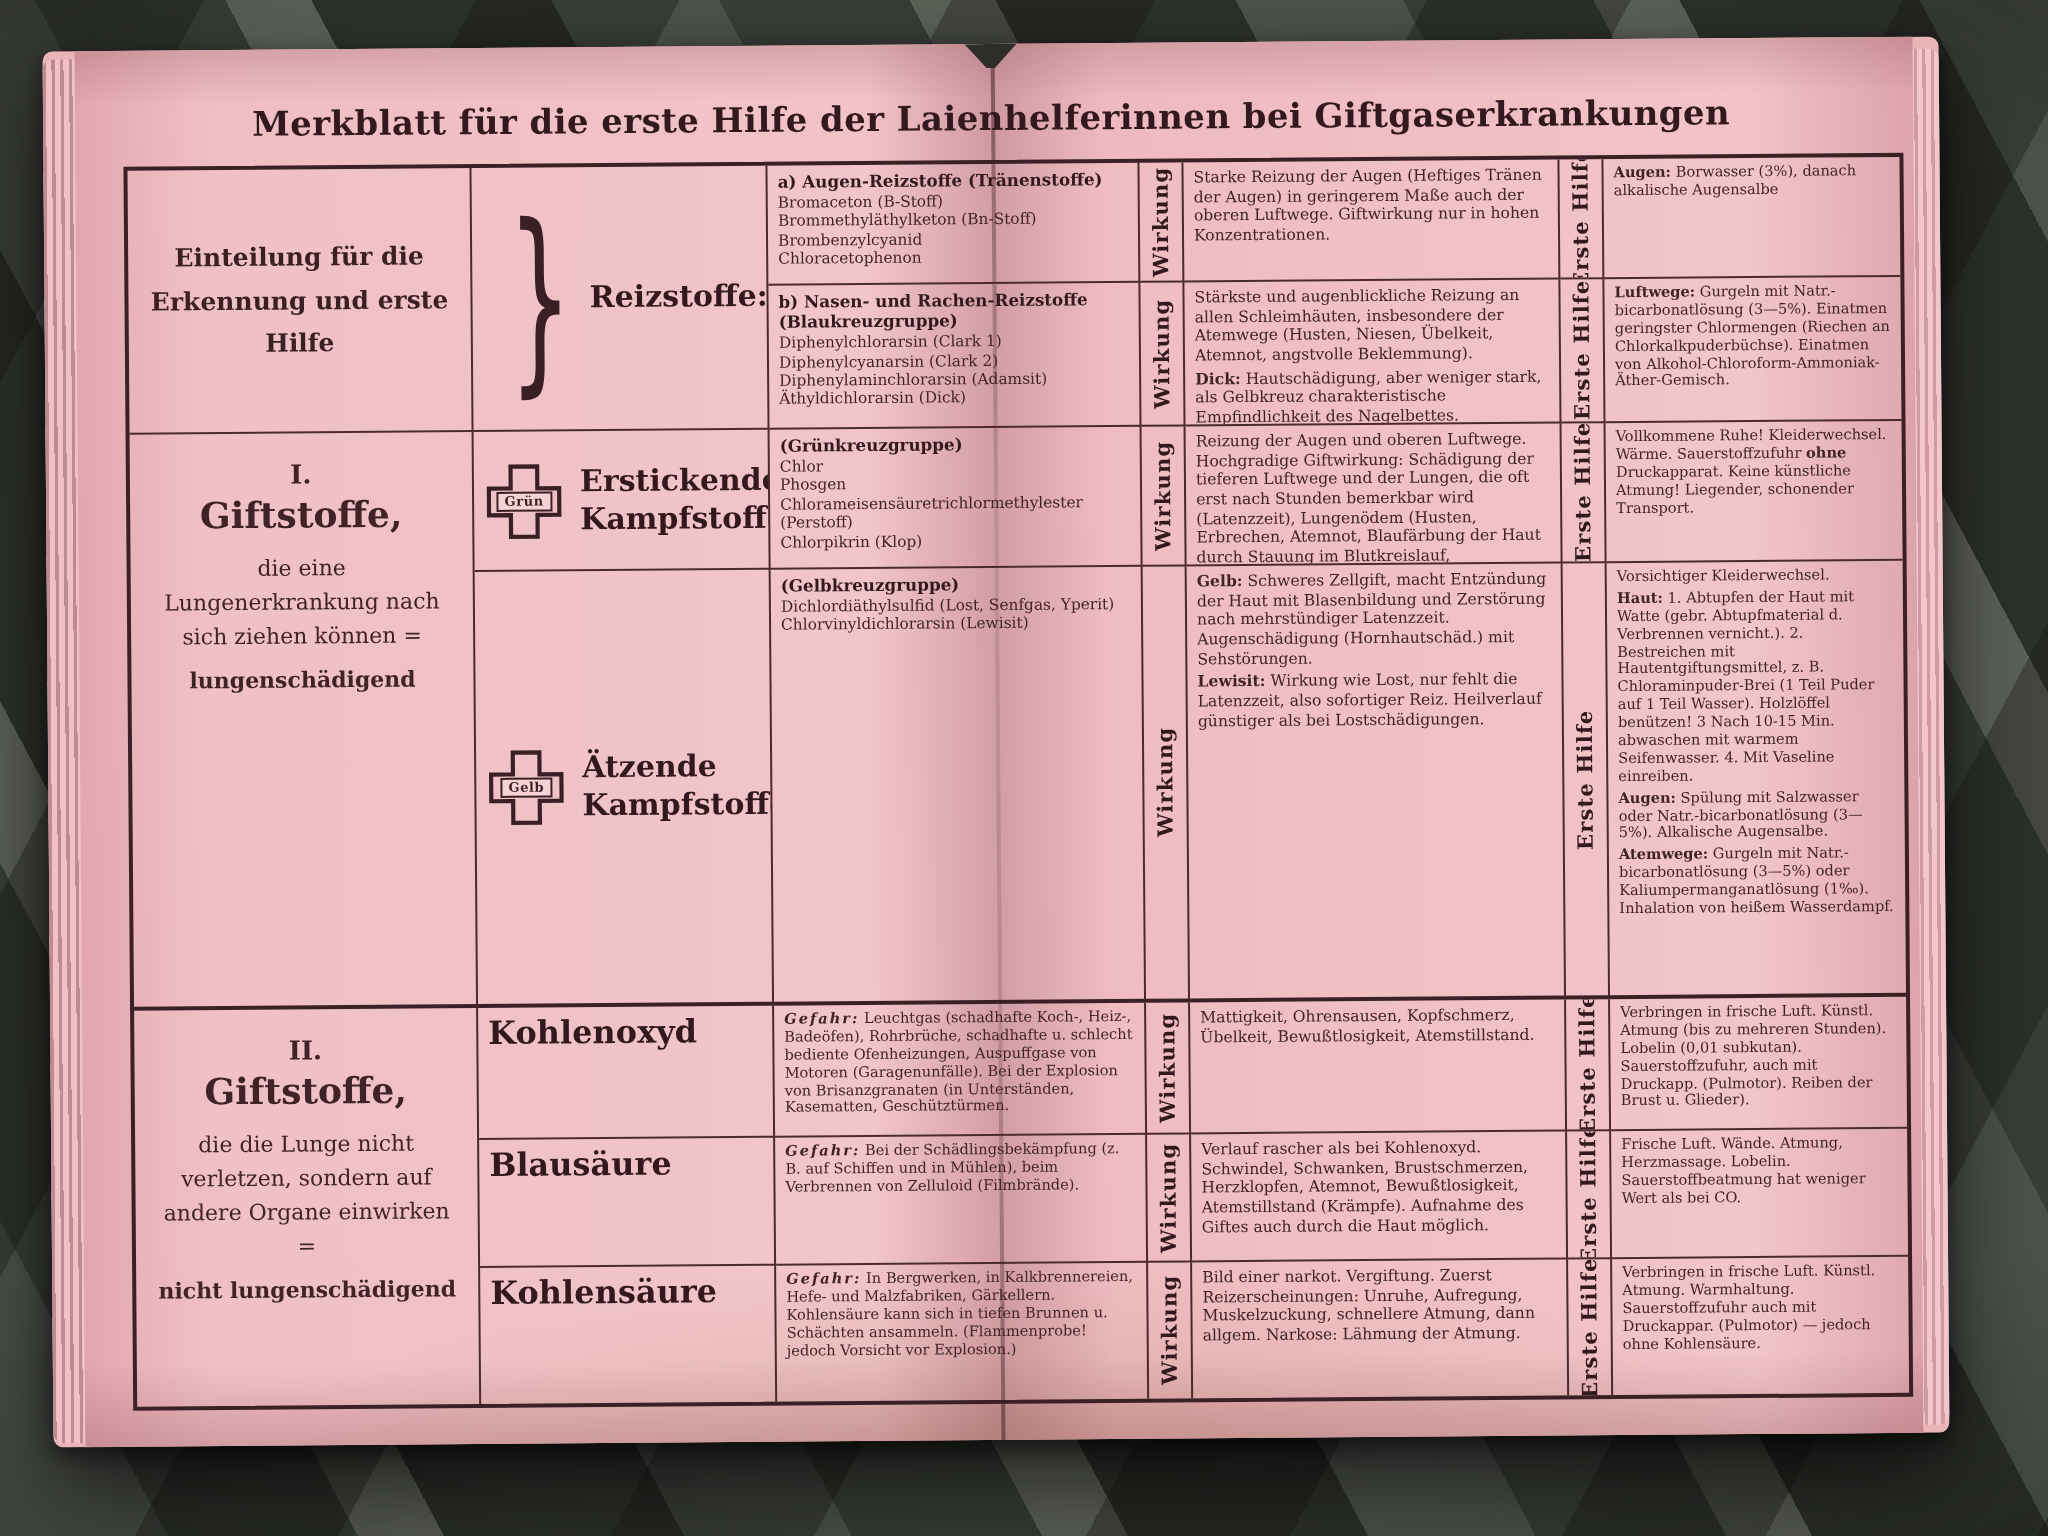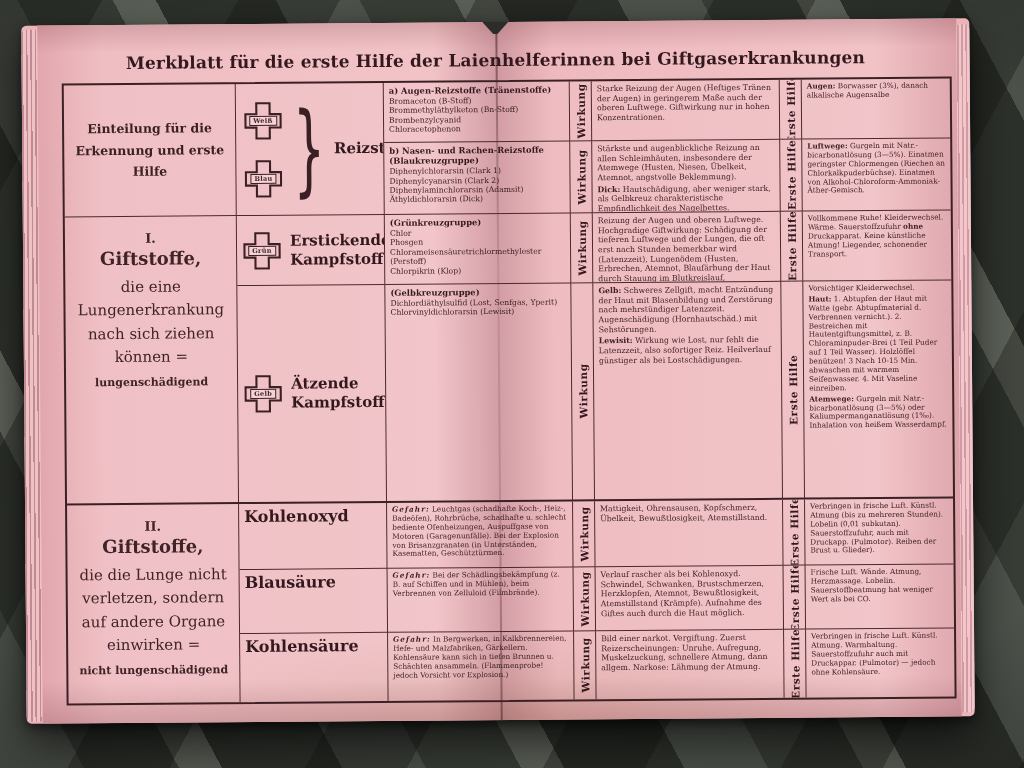"Weiß" span.cross-stack { html: <span> <span> <svg> <path></path> </svg> <i>Weiß</i> </span> <span> <svg> <path></path> </svg> <i>Blau</i> </span> </span> -> none }
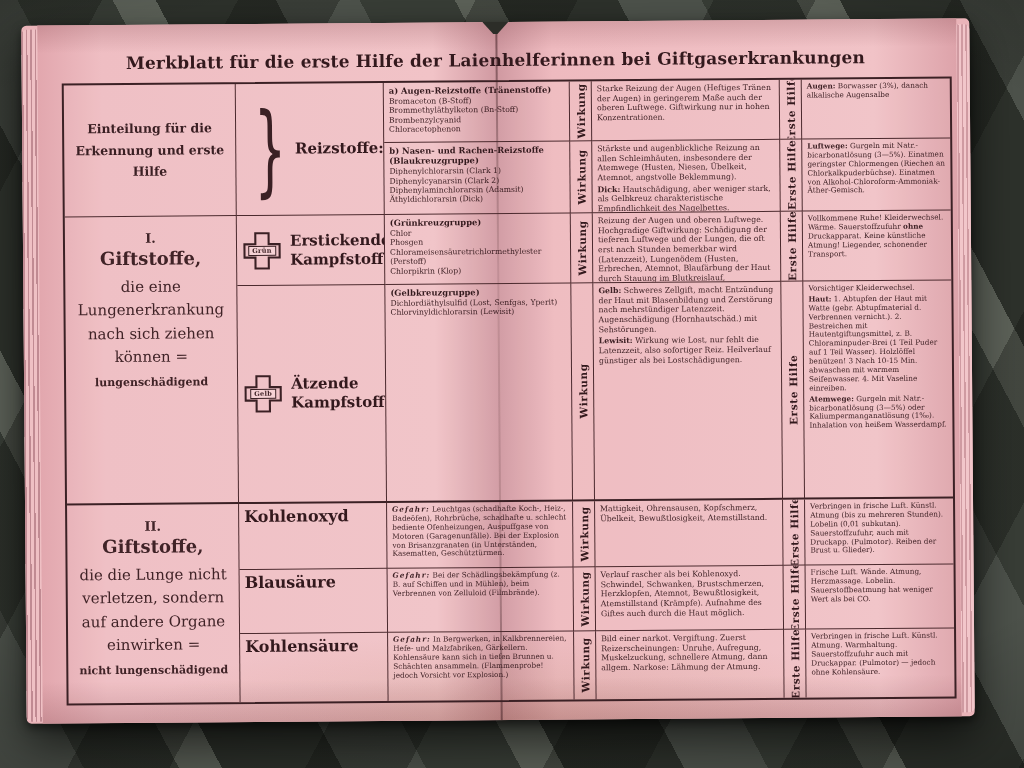"die eine Lungenerkrankung nach sich" .sec-desc { font-size: 15px -> 11px }
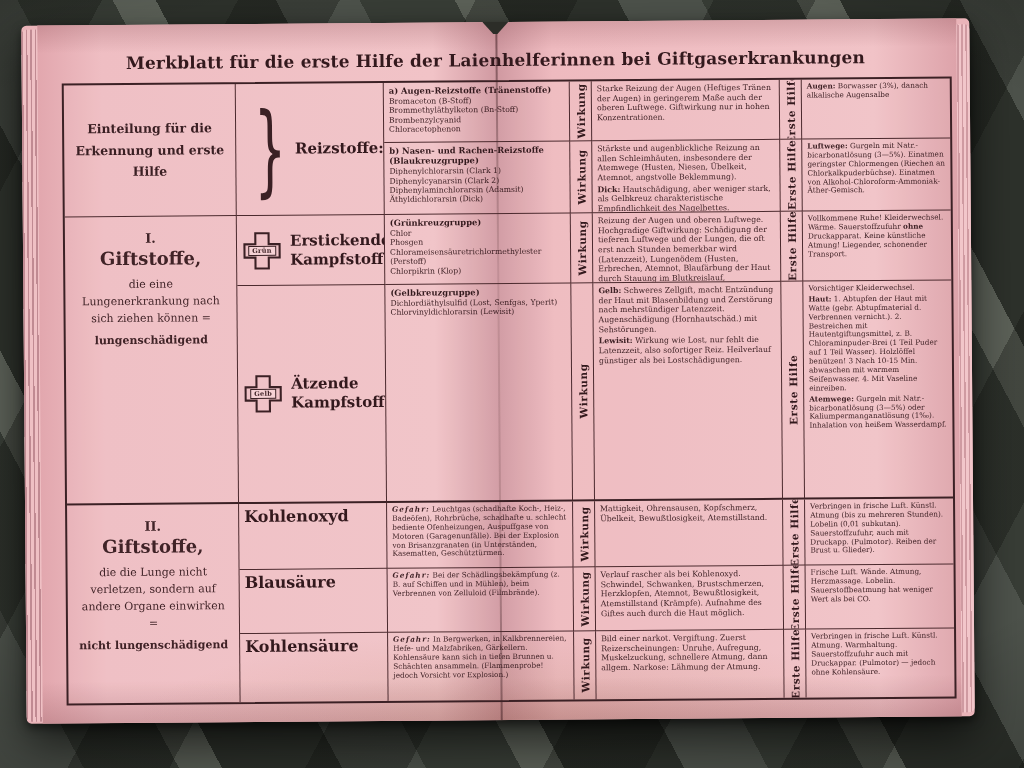"Augen: Spülung mit Salzwasser oder" div.para { html: none -> <div><span>Augen:</span> <span>Spülung mit Salzwasser oder Natr.-bicarbonatlösung (3—5%). Alkalische Augensalbe.</span></div> }
